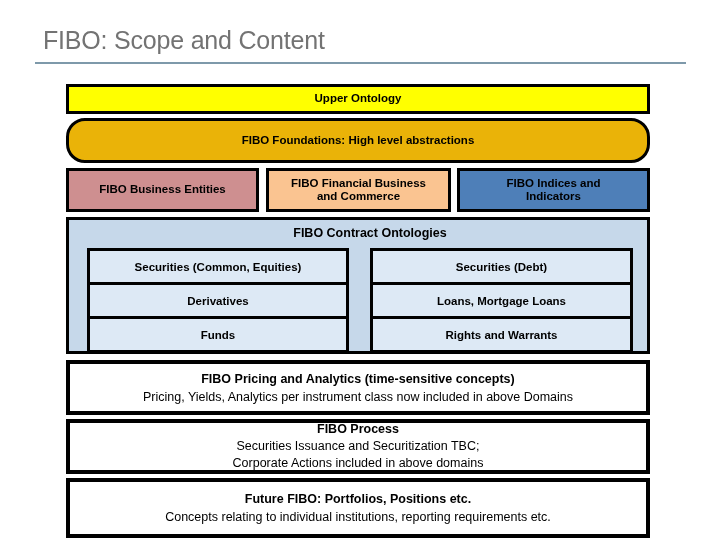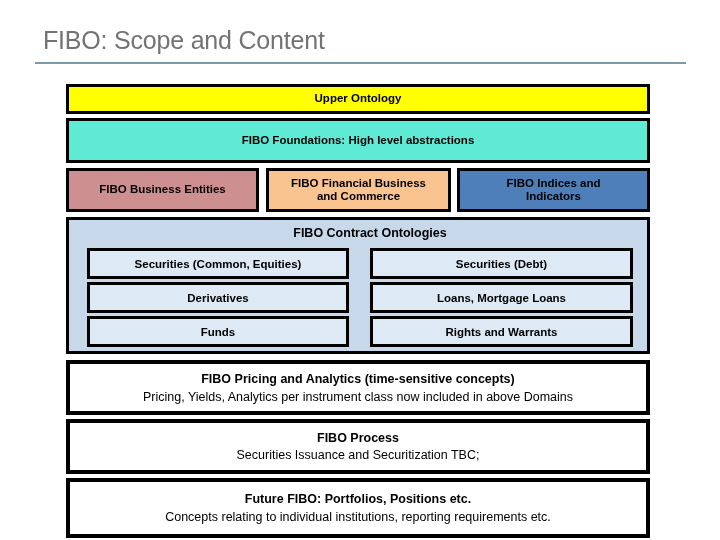"FIBO Foundations: High level" div.box { background-color: #5eead4 -> #eab308; border-radius: none -> 19px }
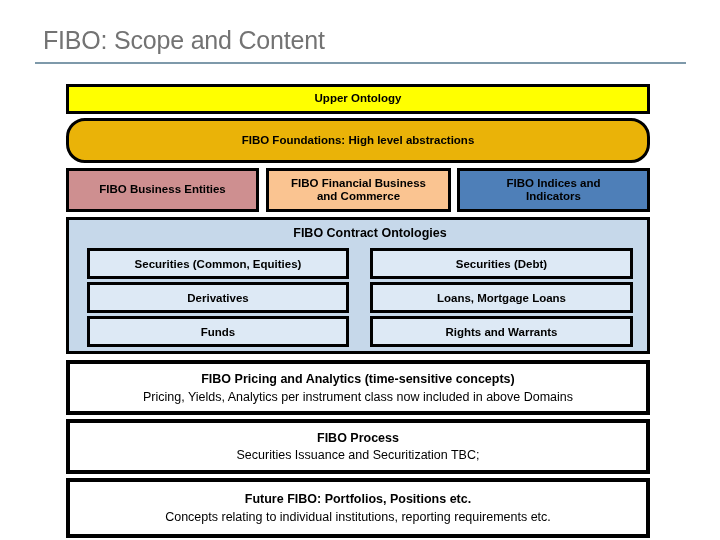"Securities (Common, Equities)" .cell { height: 31px -> 37px }
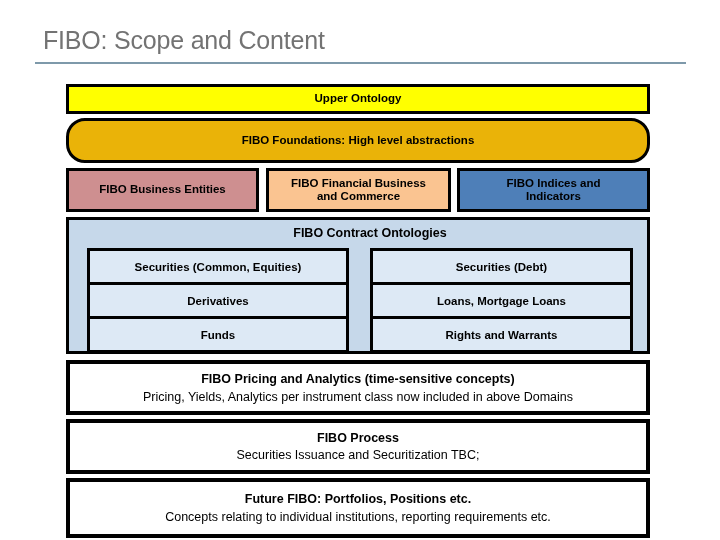"Corporate Actions included in above" div.sub { html: none -> <div>Corporate Actions included in above domains</div> }
